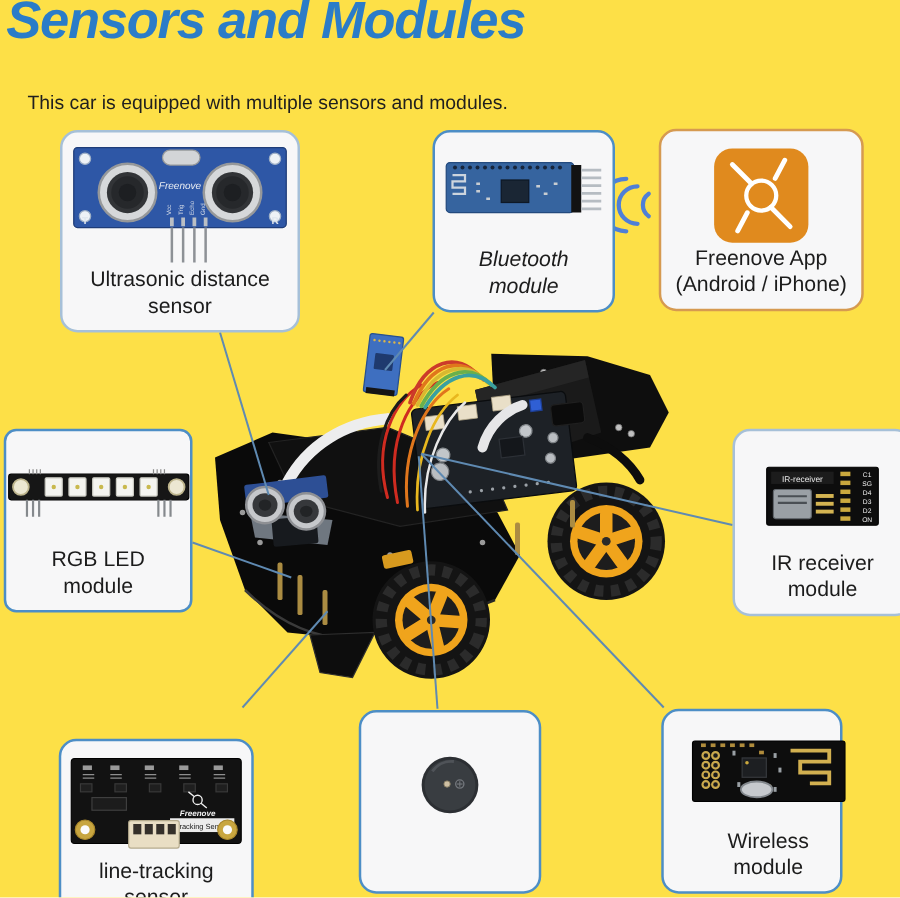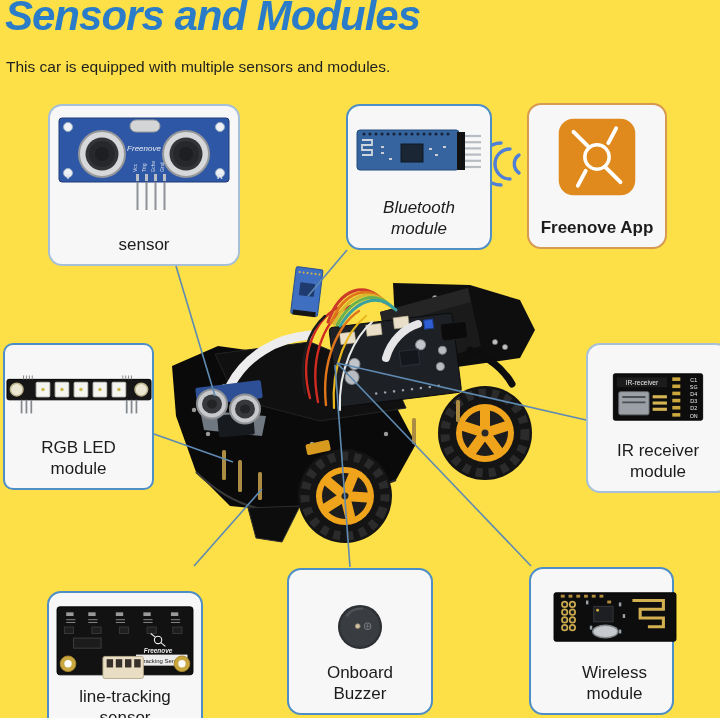"This car is equipped with" .subtitle { margin: 0 -> 16px }
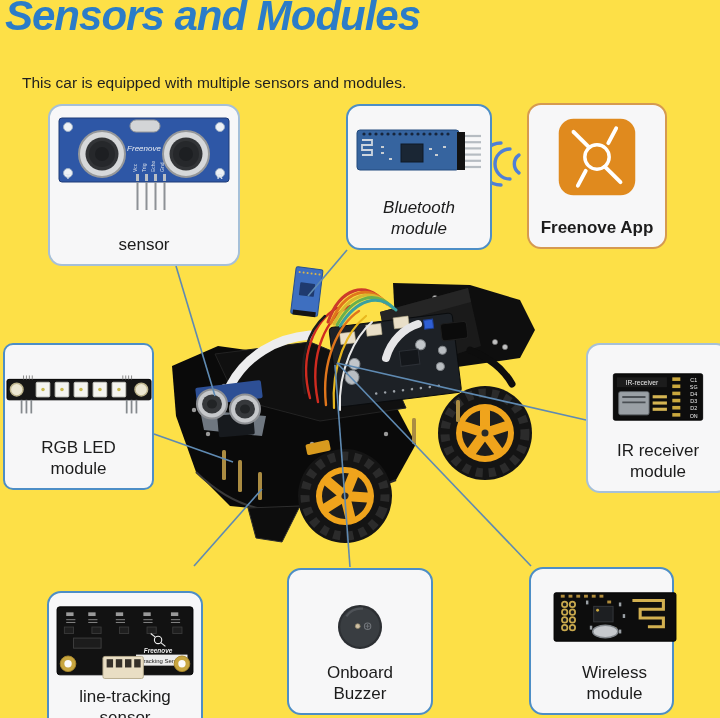"Freenove App" .c-app { font-weight: bold -> none; width: 140px -> 164px }
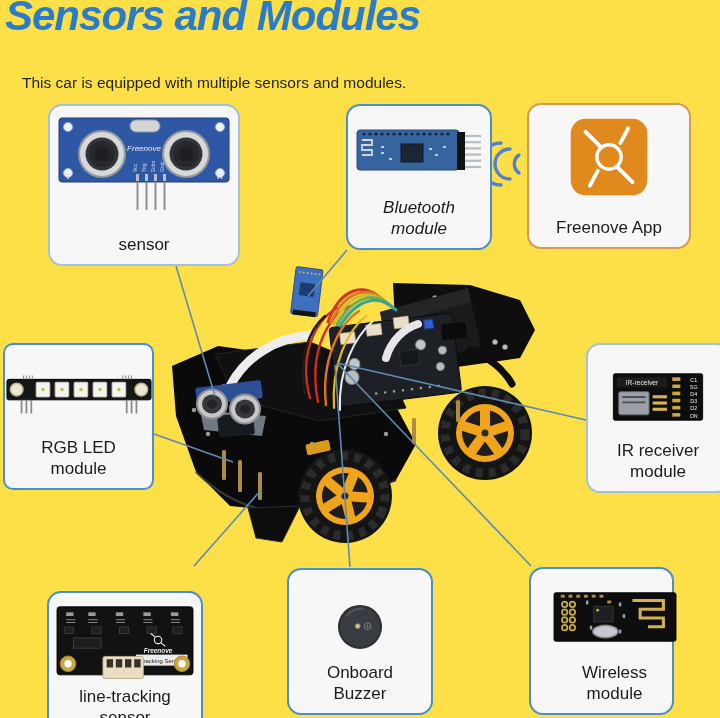"Ultrasonic distance" span { html: none -> <span>Ultrasonic distance</span> }
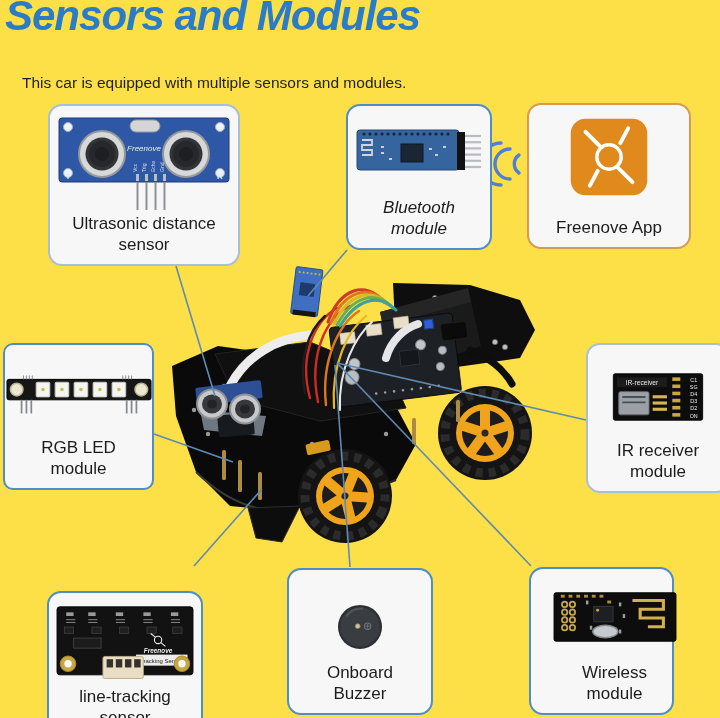"(Android / iPhone)" span { html: none -> <span>(Android / iPhone)</span> }
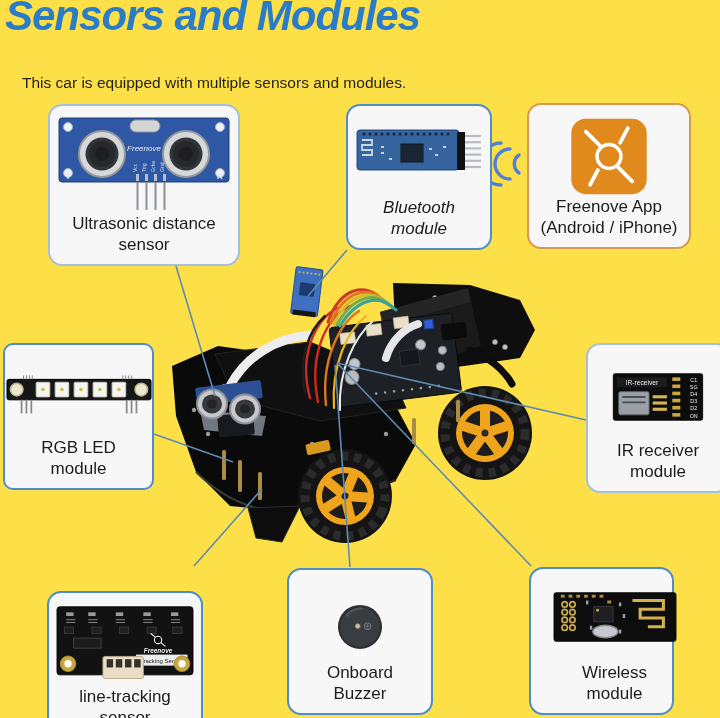"Onboard" div.label { html: <div> <span>Onboard</span> <span>Buzzer</span> </div> -> none }
